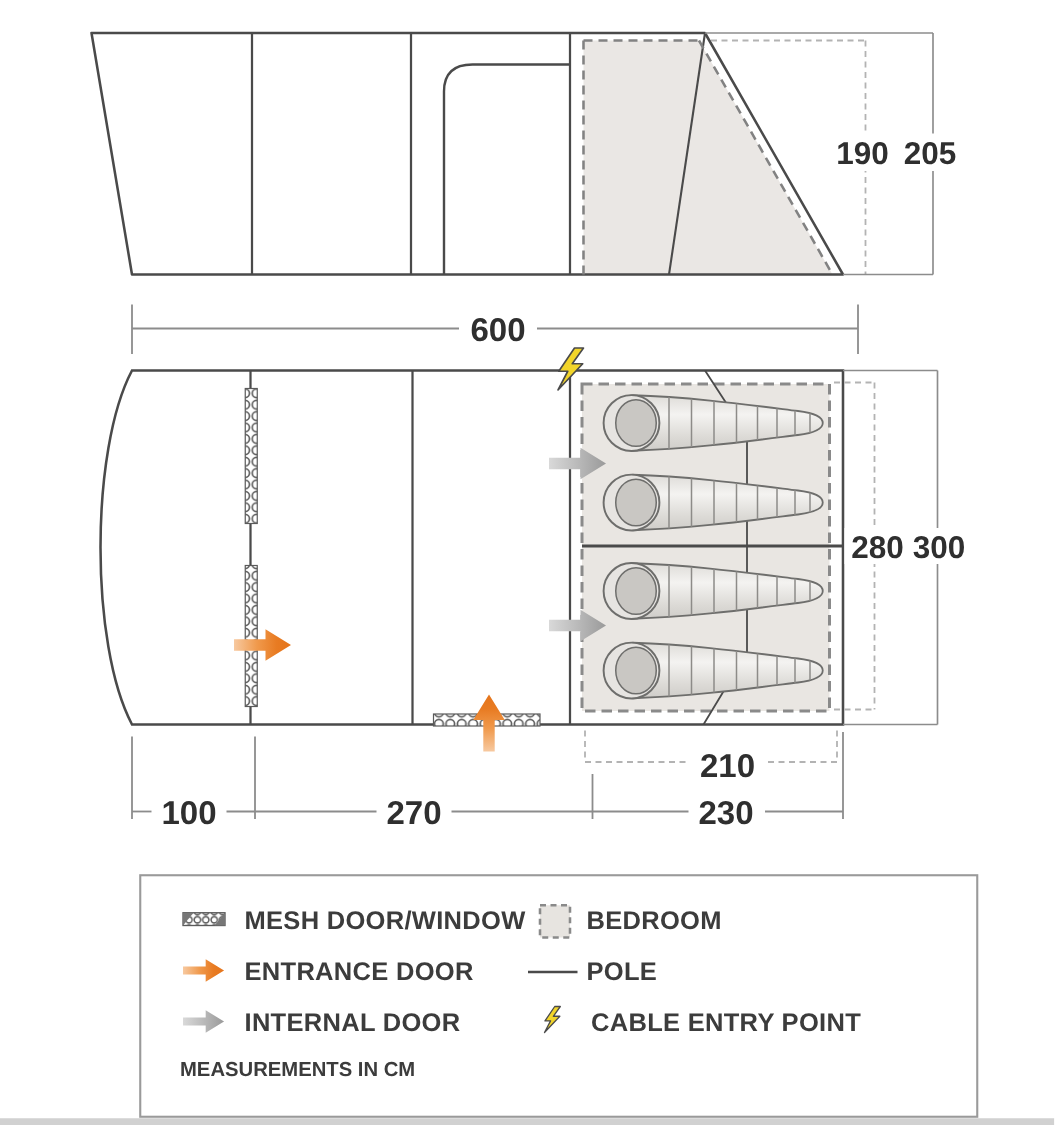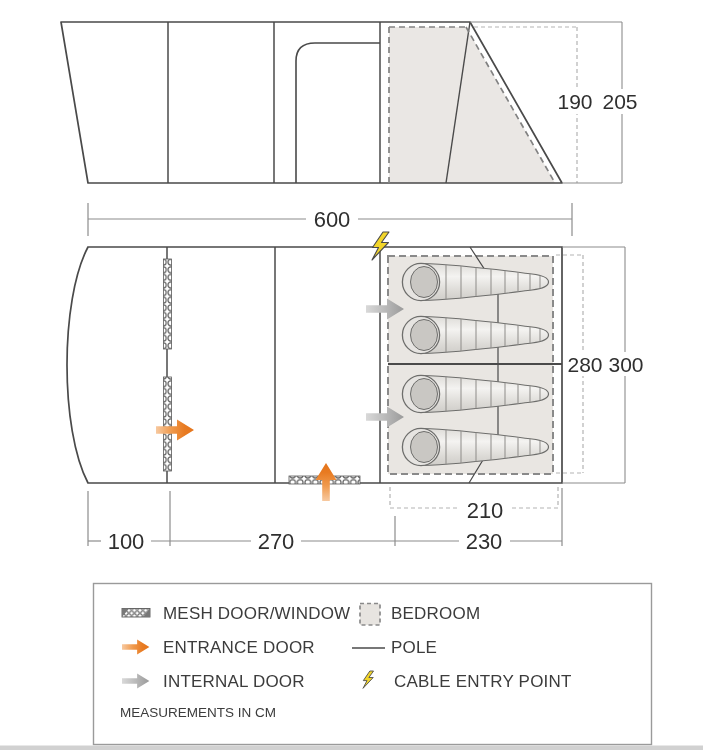"190" .stage { font-weight: none -> bold }
